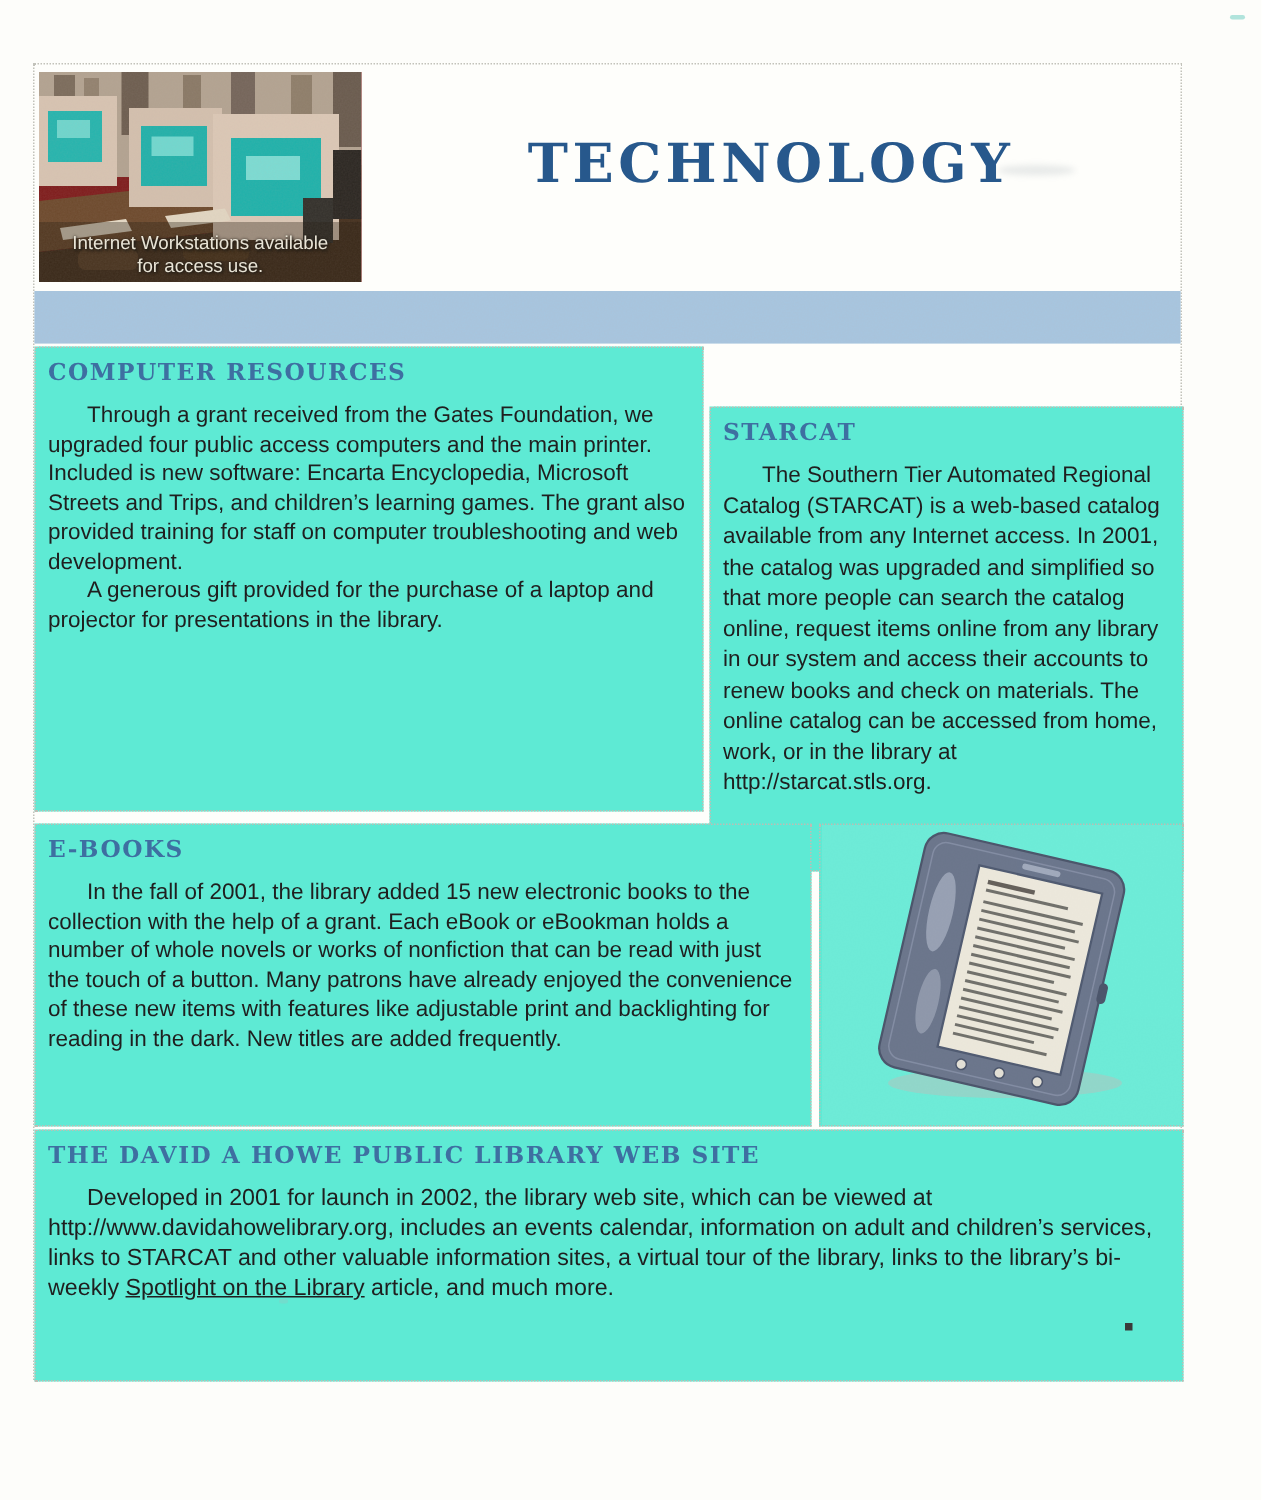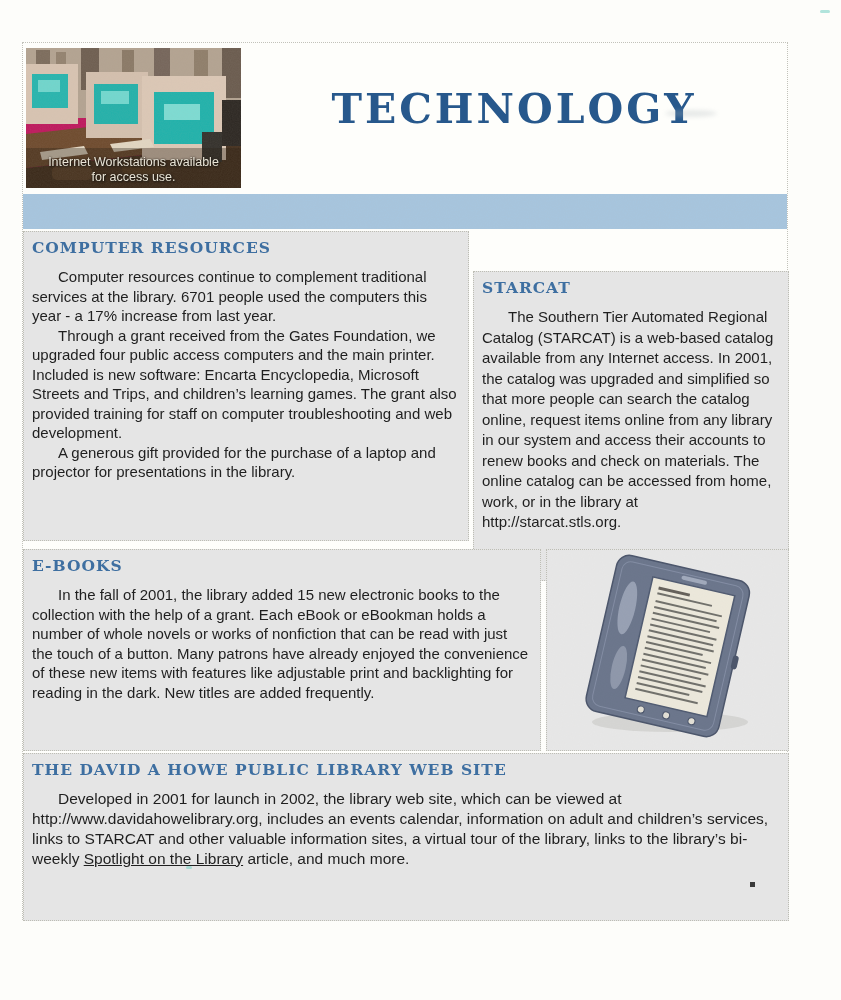"TECHNOLOGY" .page-title { font-size: 41px -> 36px }
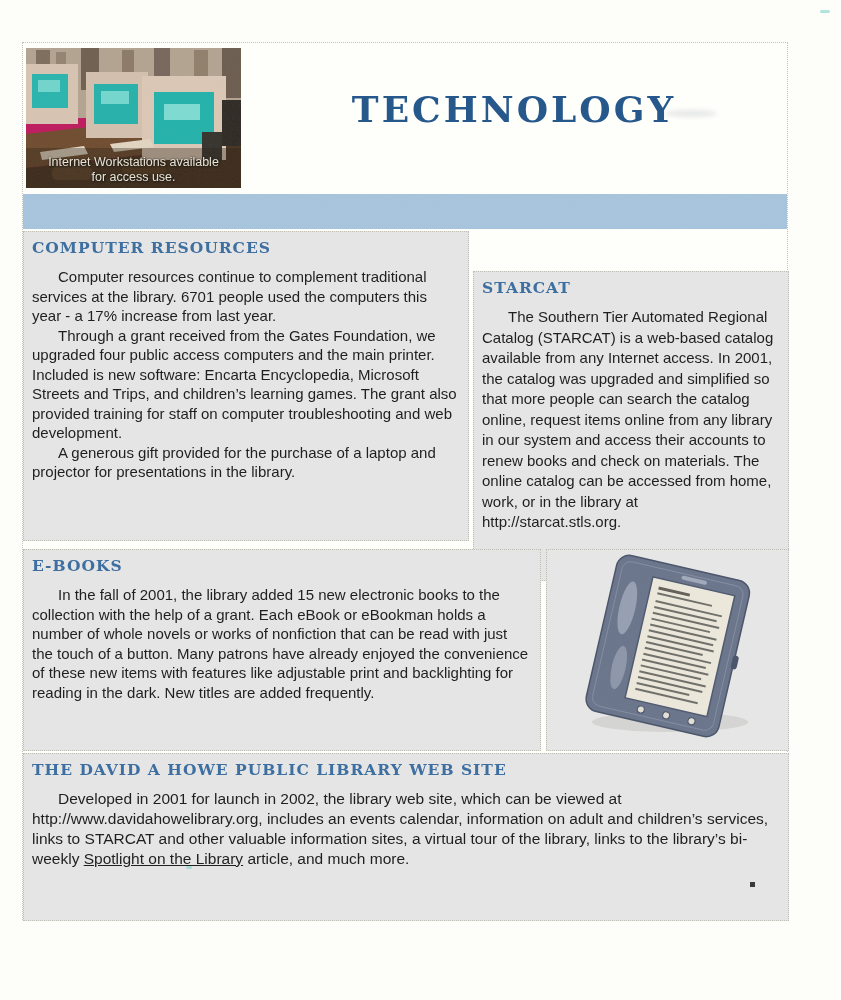"Internet Workstations available" .photo-box { background: #be185d -> #7f1d1d }
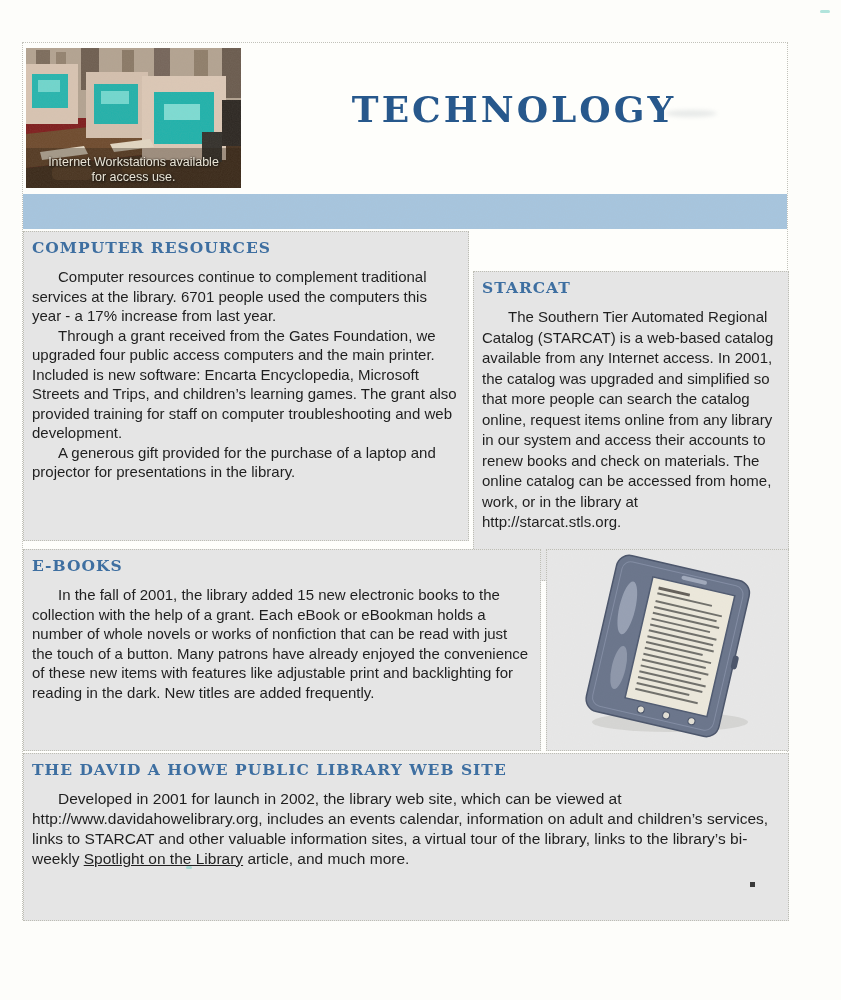"COMPUTER RESOURCES" .box { background: #e5e5e5 -> #5eead4 }
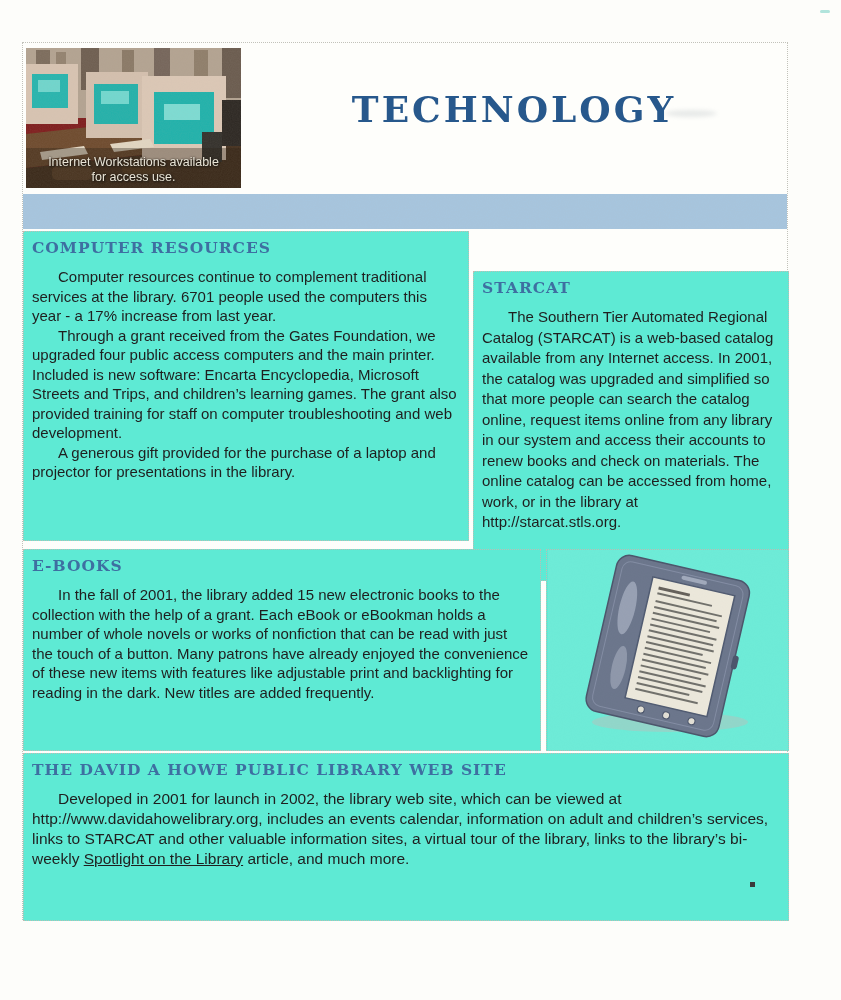"Computer resources continue to" p { html: <p>Computer resources continue to complement traditional services at the library. 6701 people used the computers this year - a 17% increase from last year.</p> -> none }
